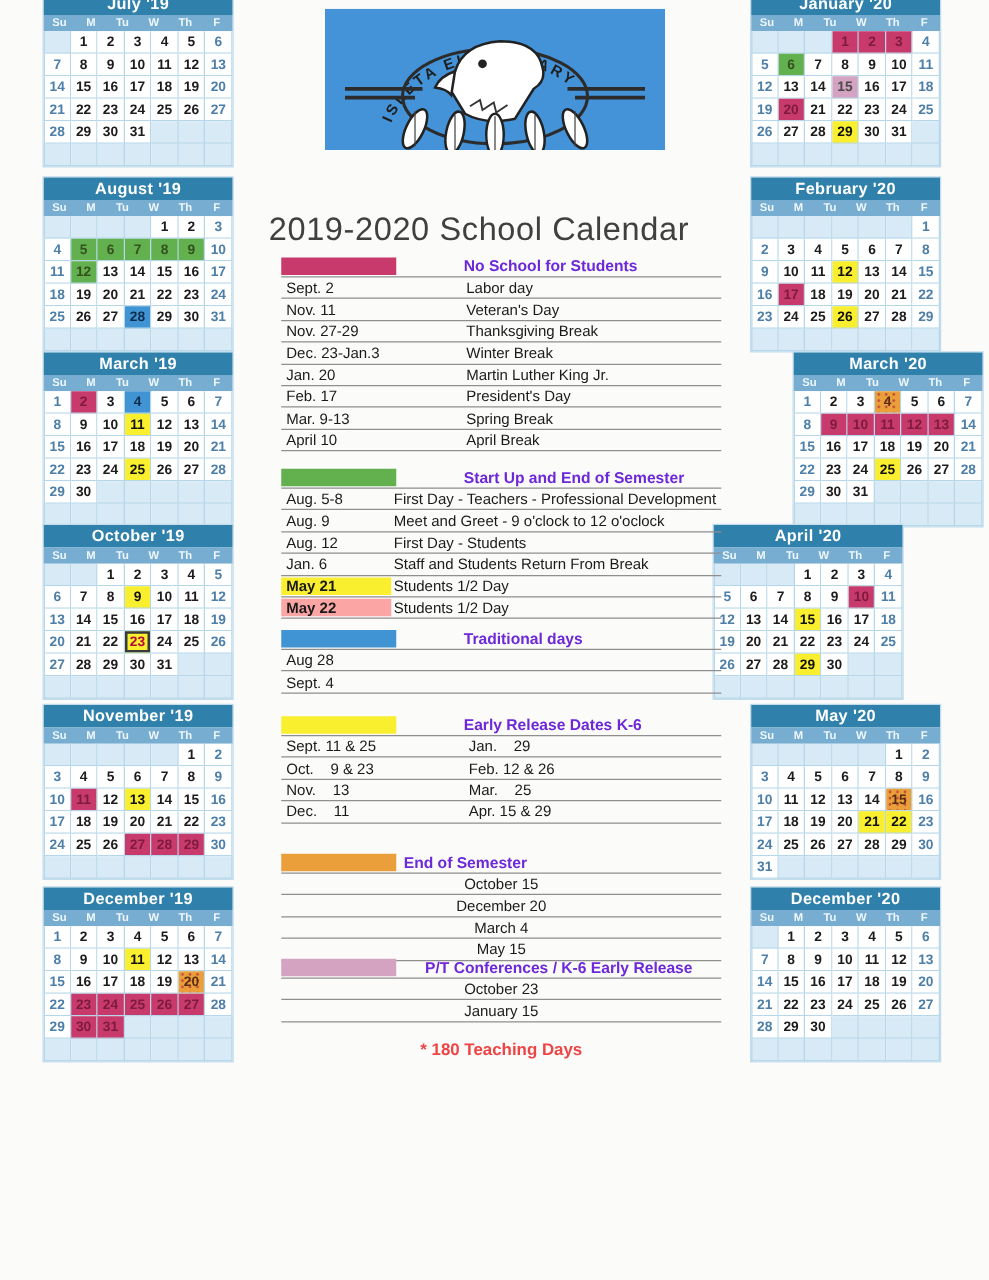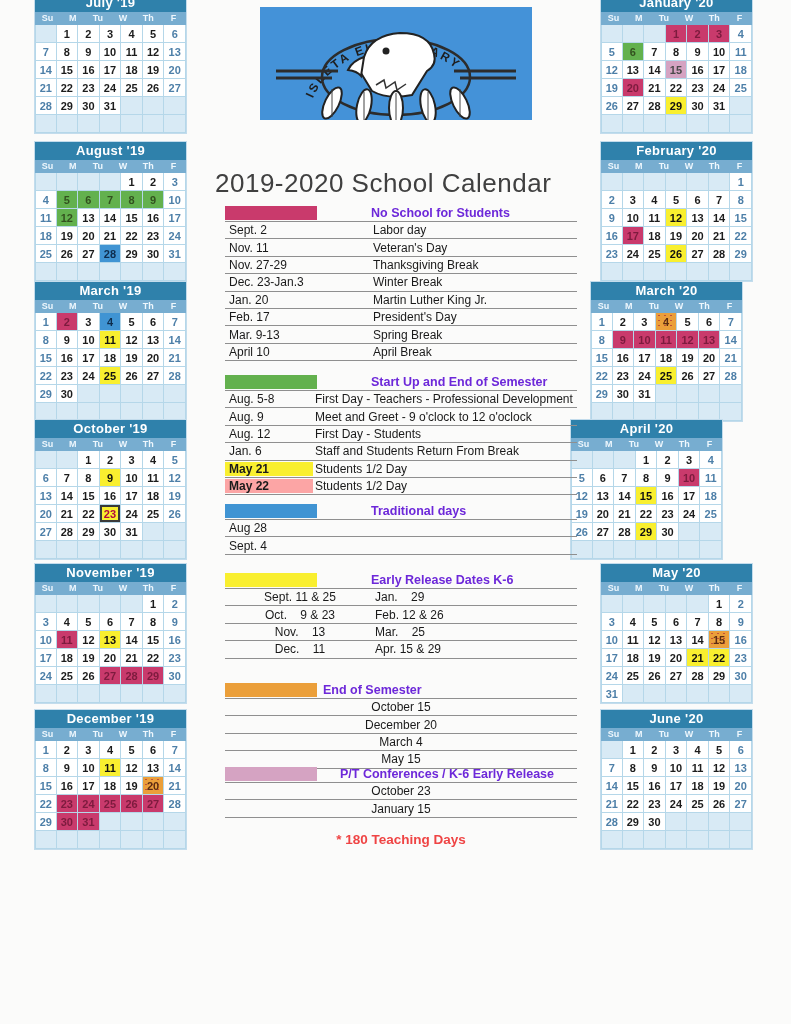"March '20" div.cal { left: 591px -> 635px }
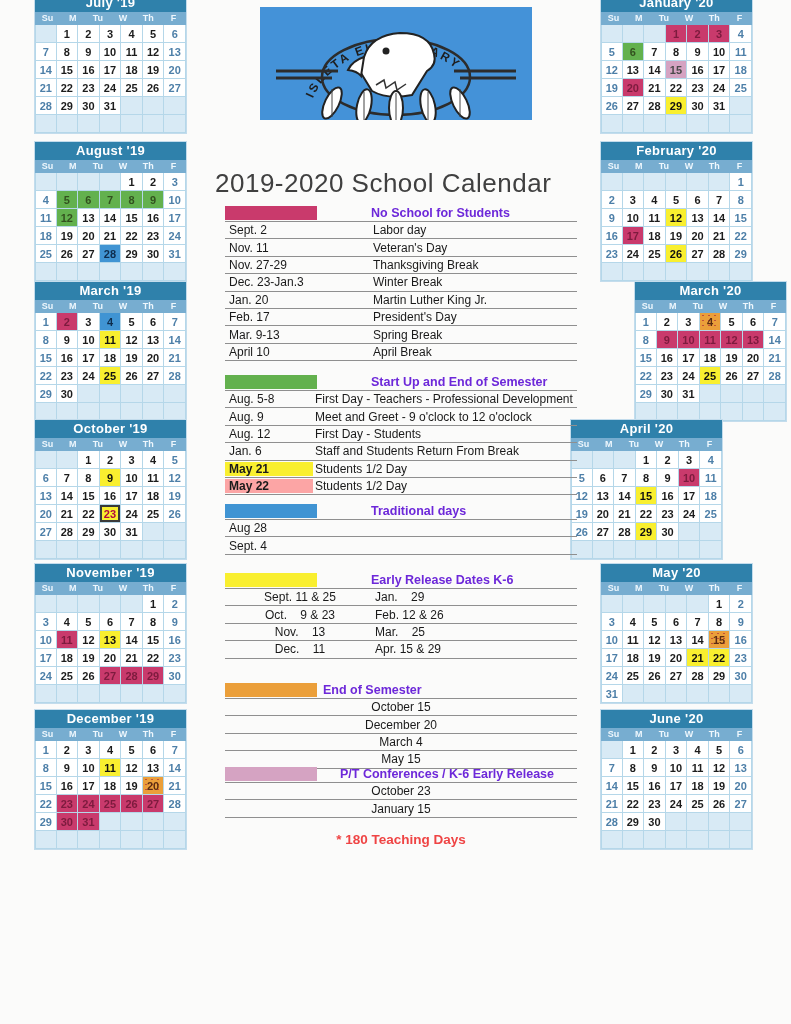"Sept. 11 & 25" .lg-date.two { text-align: center -> none }
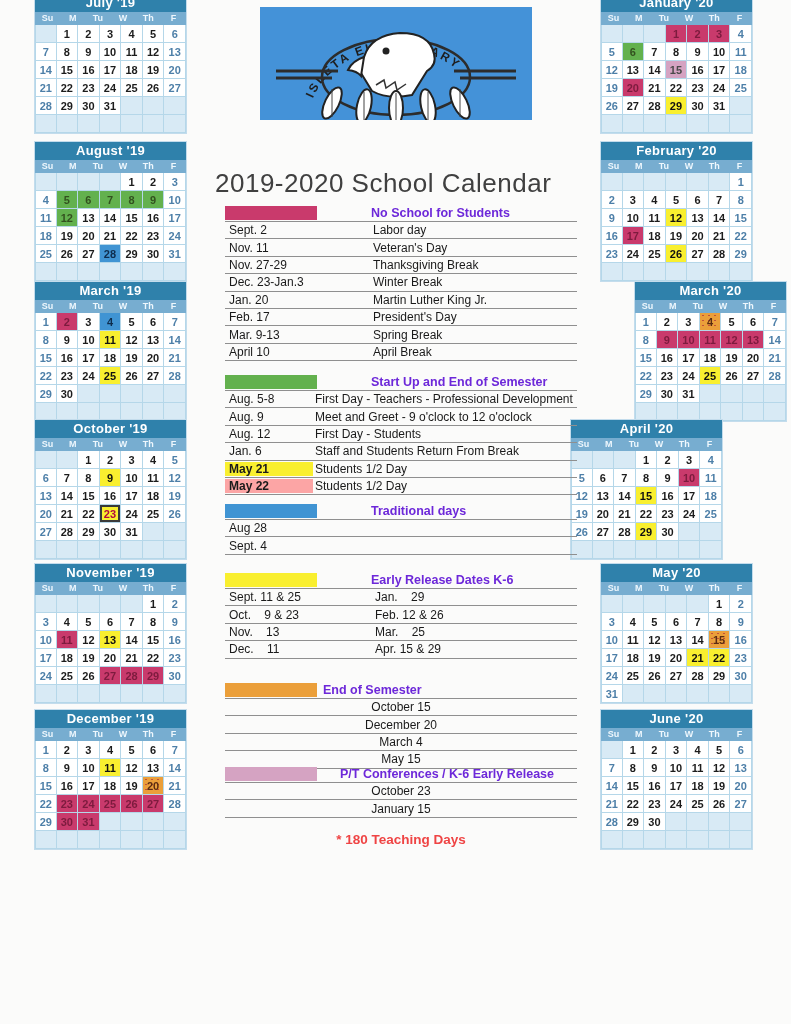"June '20" div.cal-title { text: June -> December }
